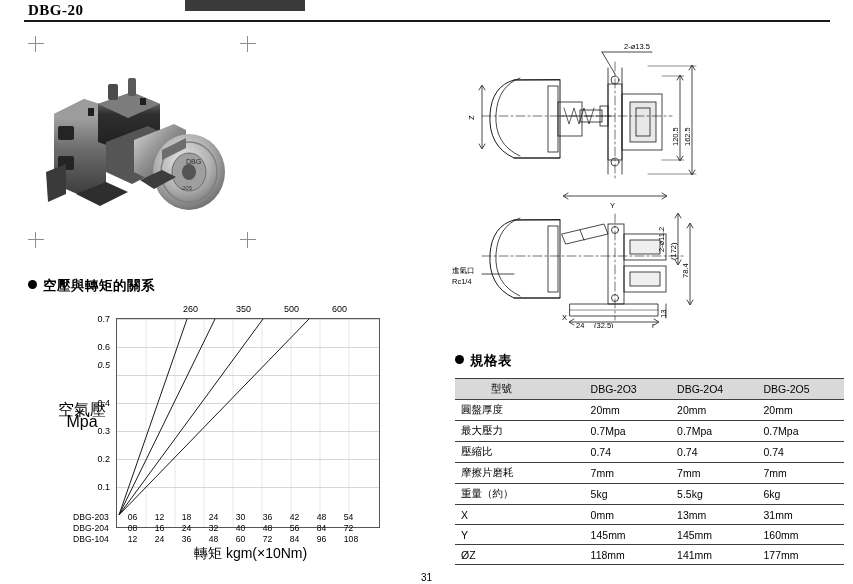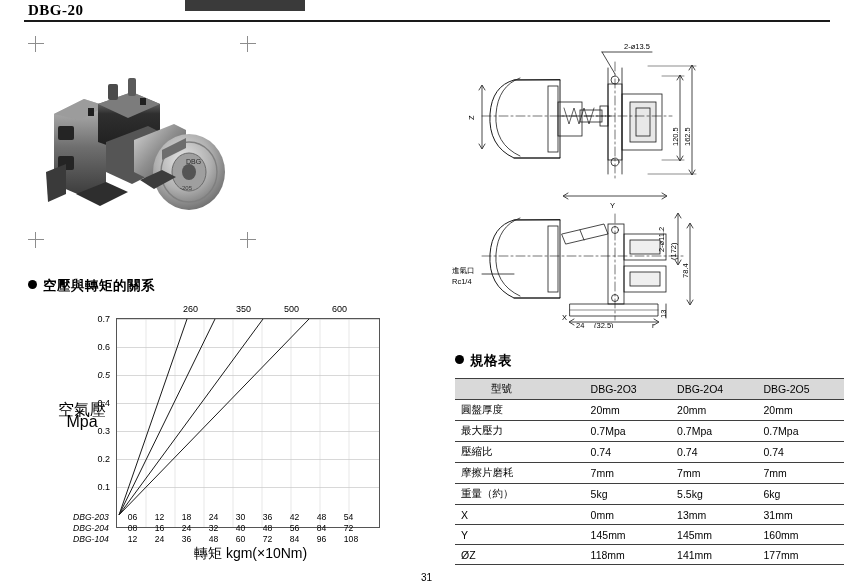"0.5" div.ytick { top: 66px -> 56px }
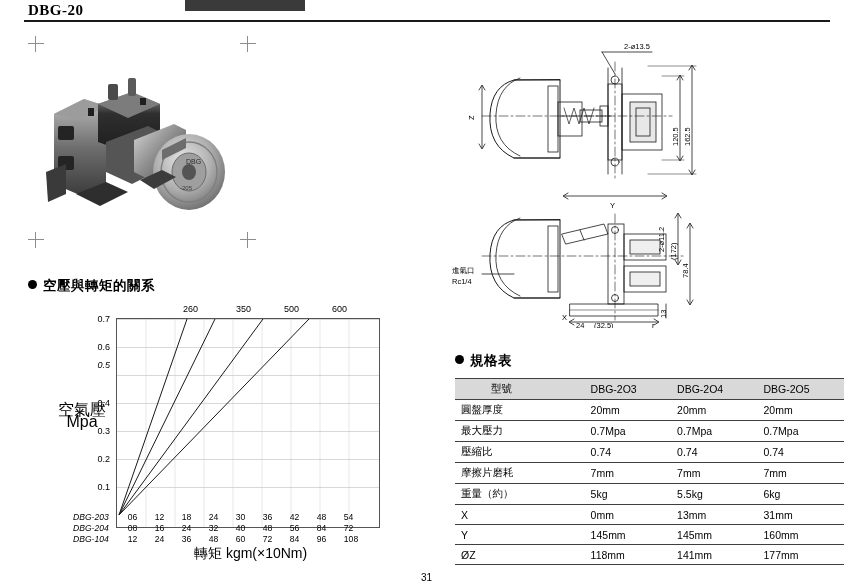"DBG-203" .legend-tbl td.name { font-style: italic -> none }
